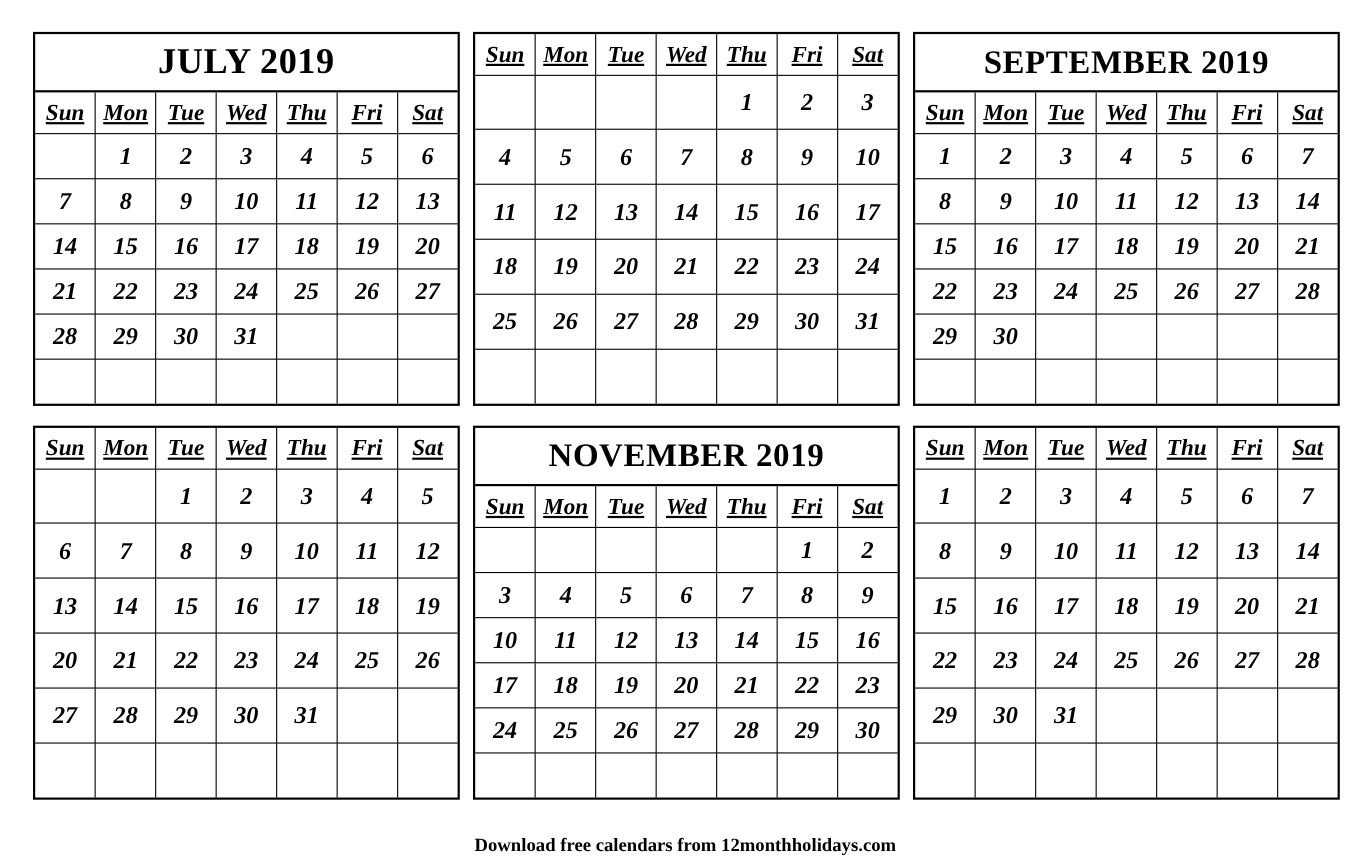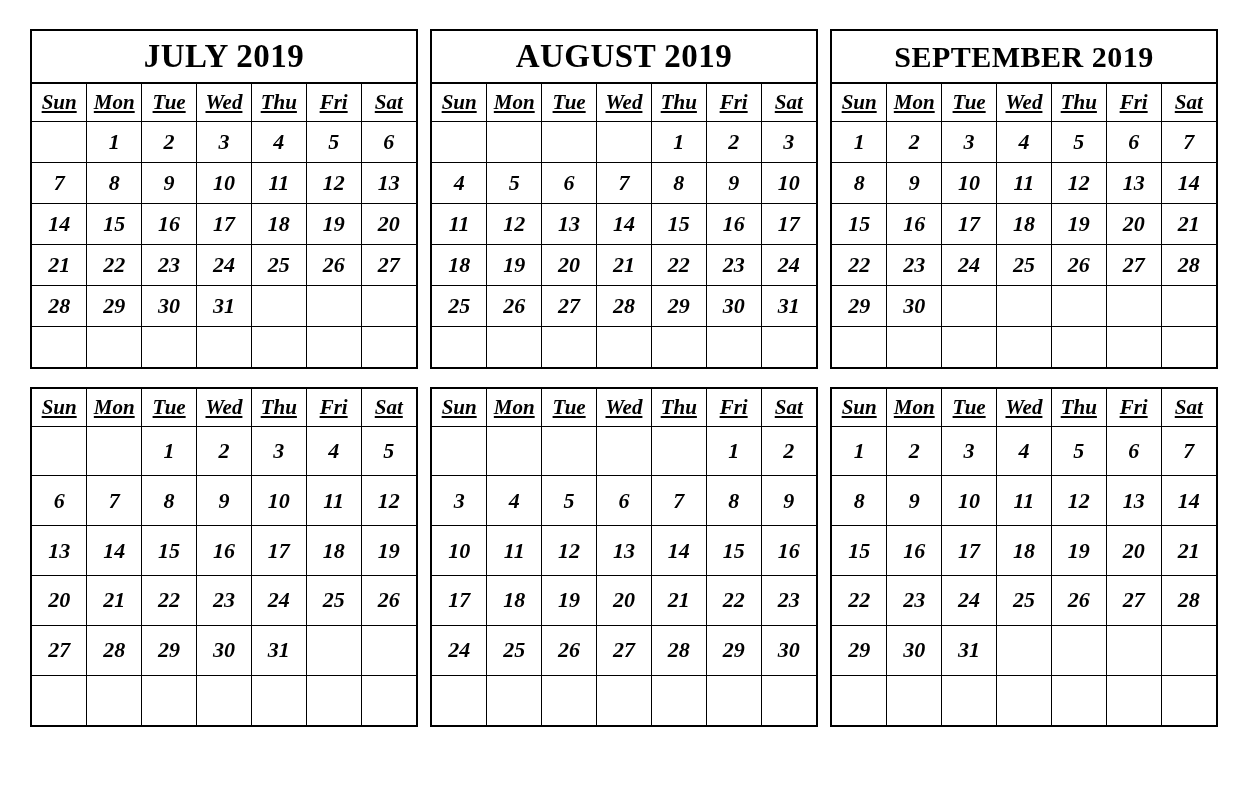"AUGUST 2019" div.month-title { html: <div>AUGUST 2019</div> -> none }
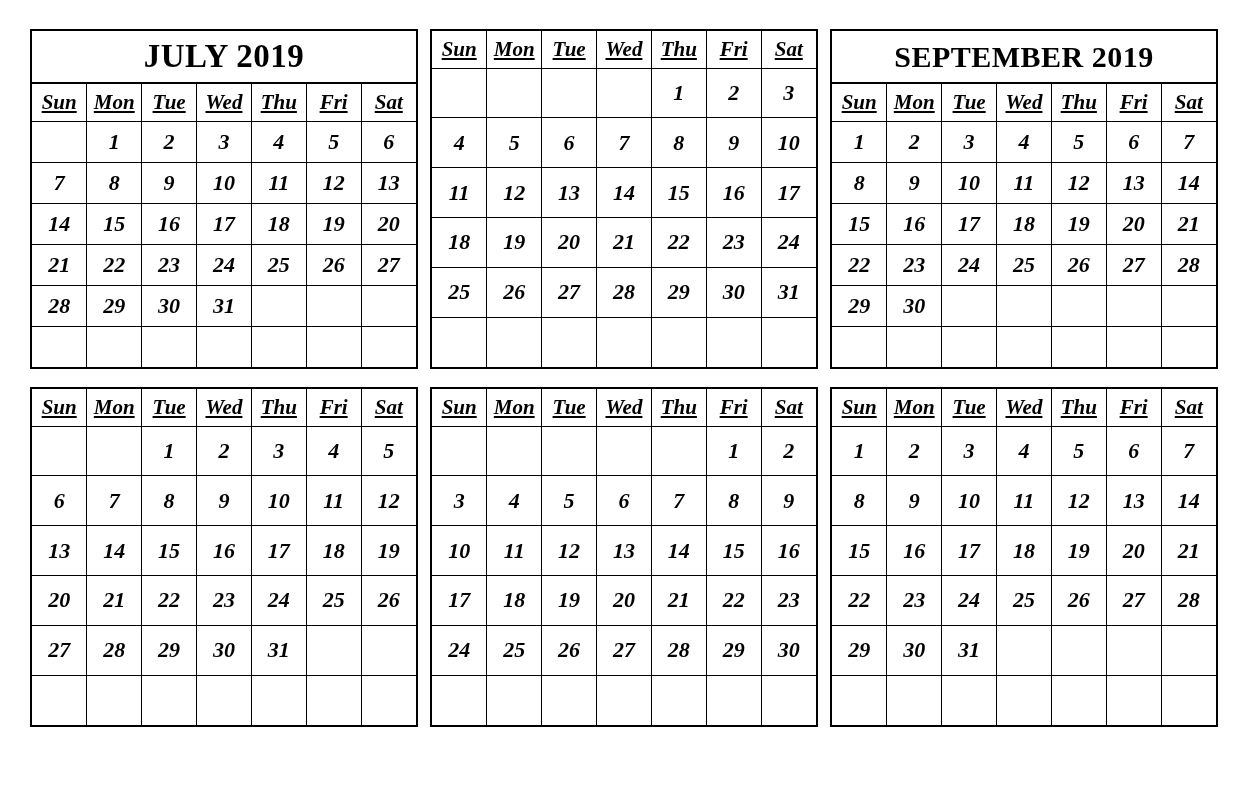"NOVEMBER 2019" div.month-title { html: none -> <div>NOVEMBER 2019</div> }
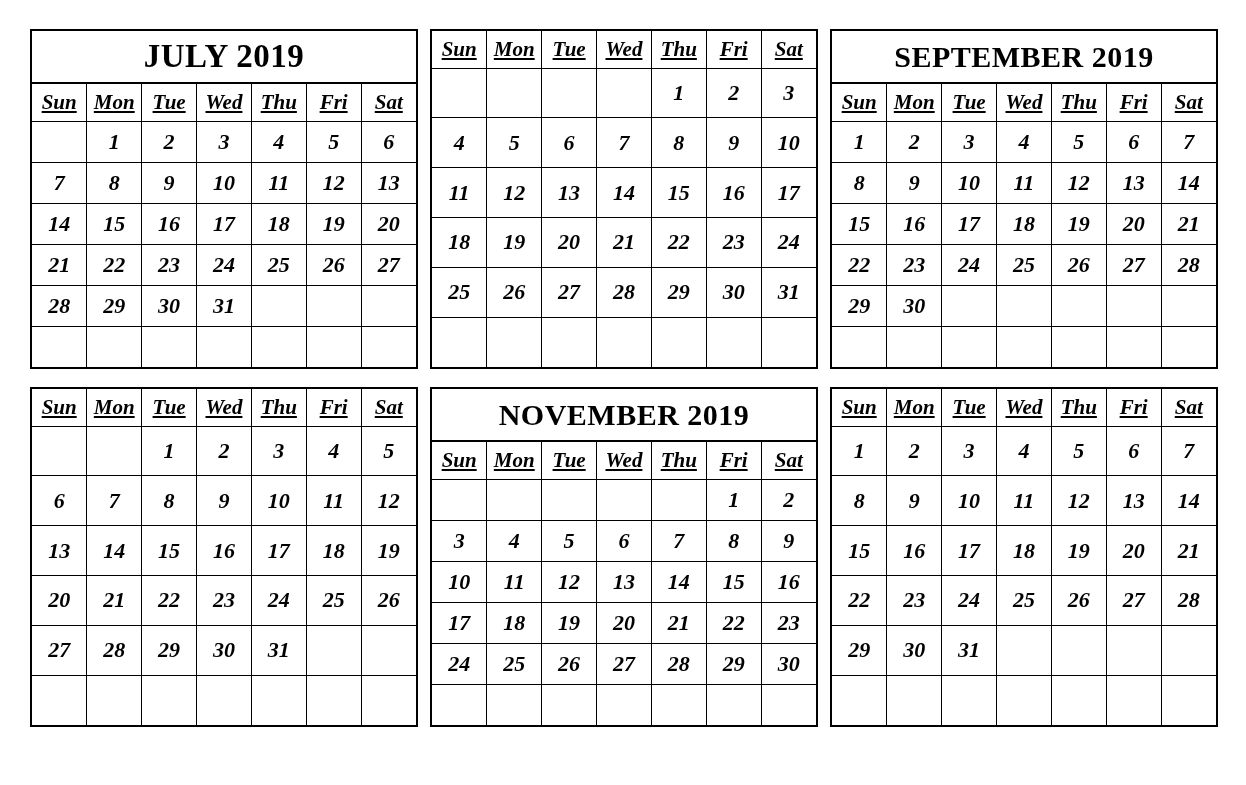"Download free calendars from" div.footer { html: none -> <div>Download free calendars from 12monthholidays.com</div> }
